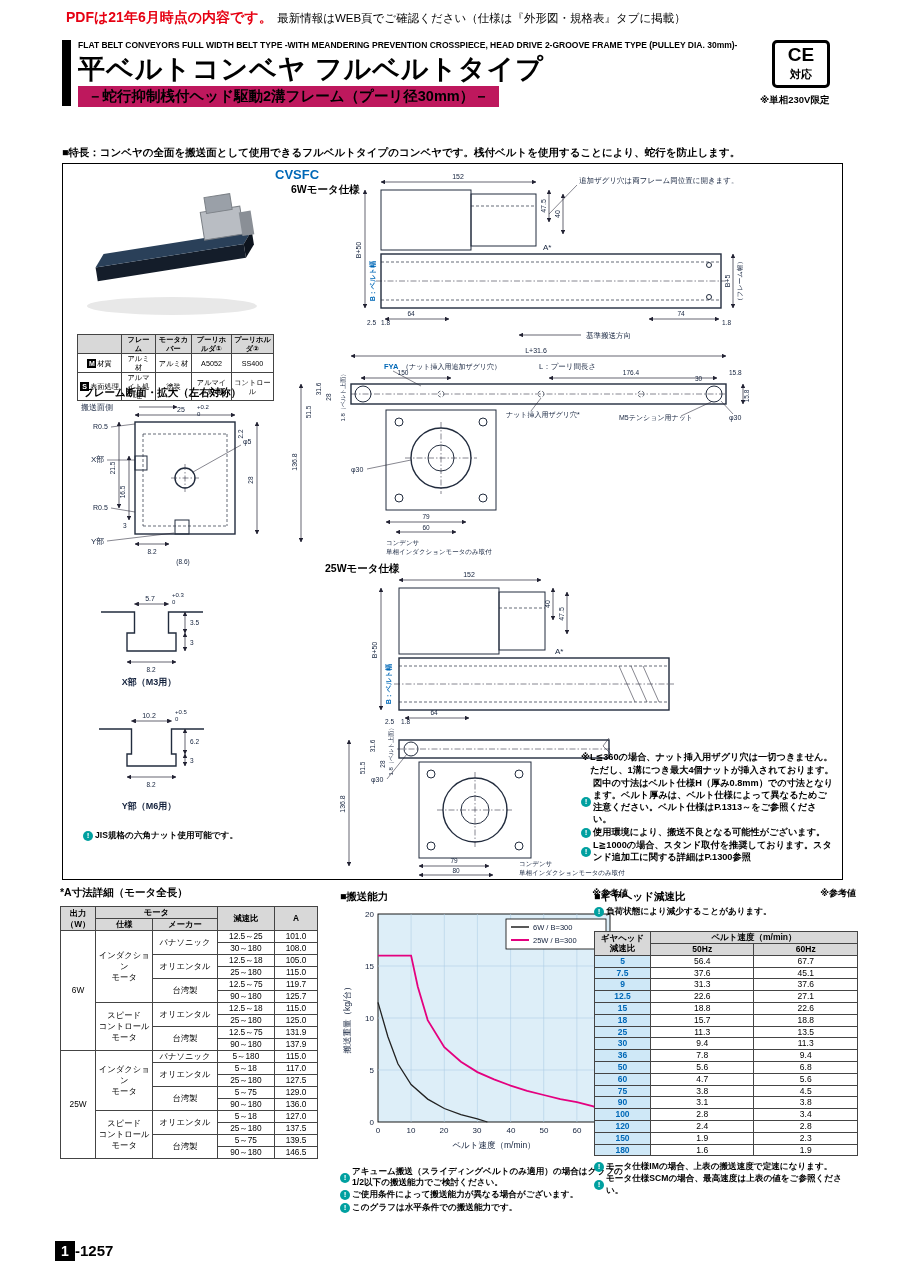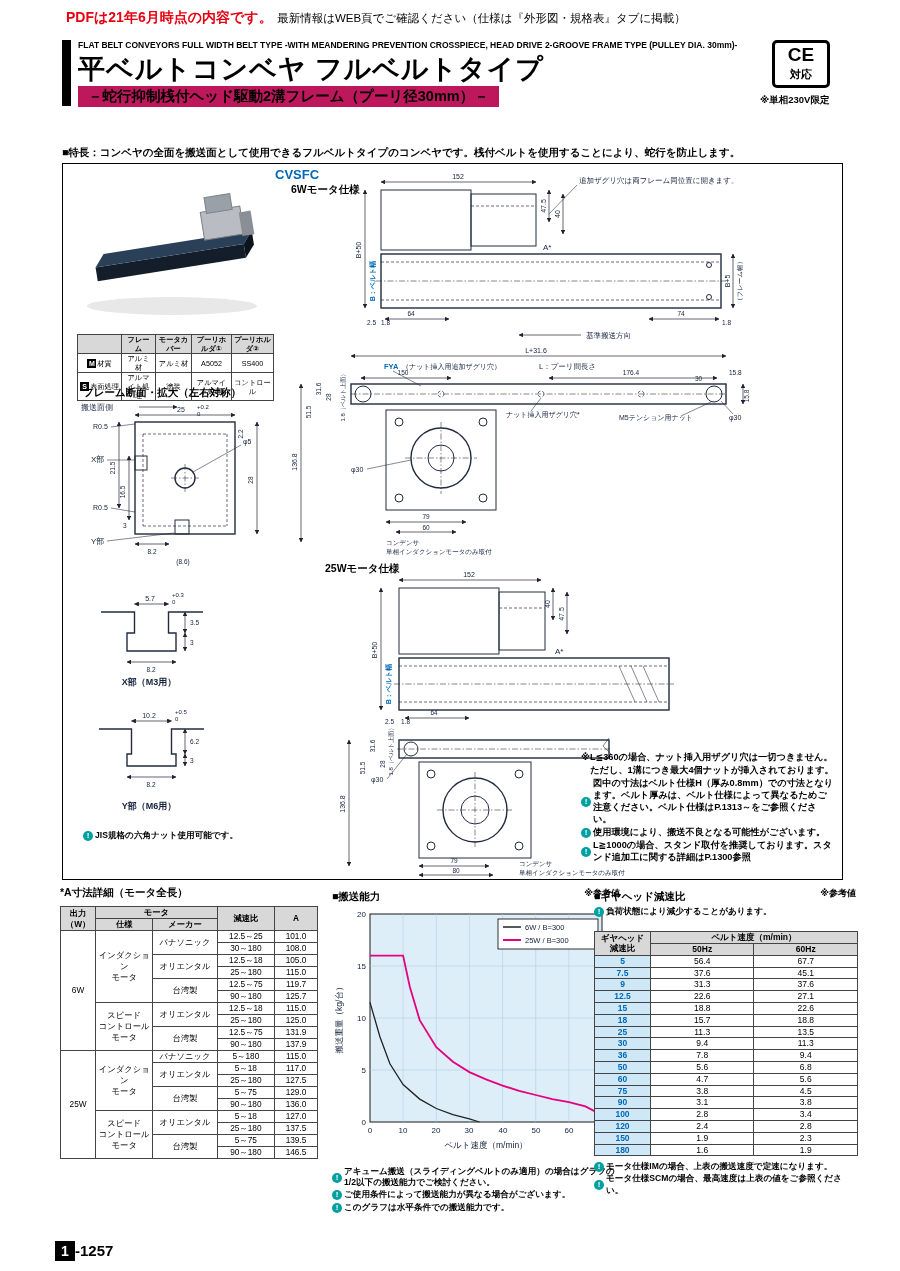"■搬送能力" div.abs { left: 332px -> 340px }
